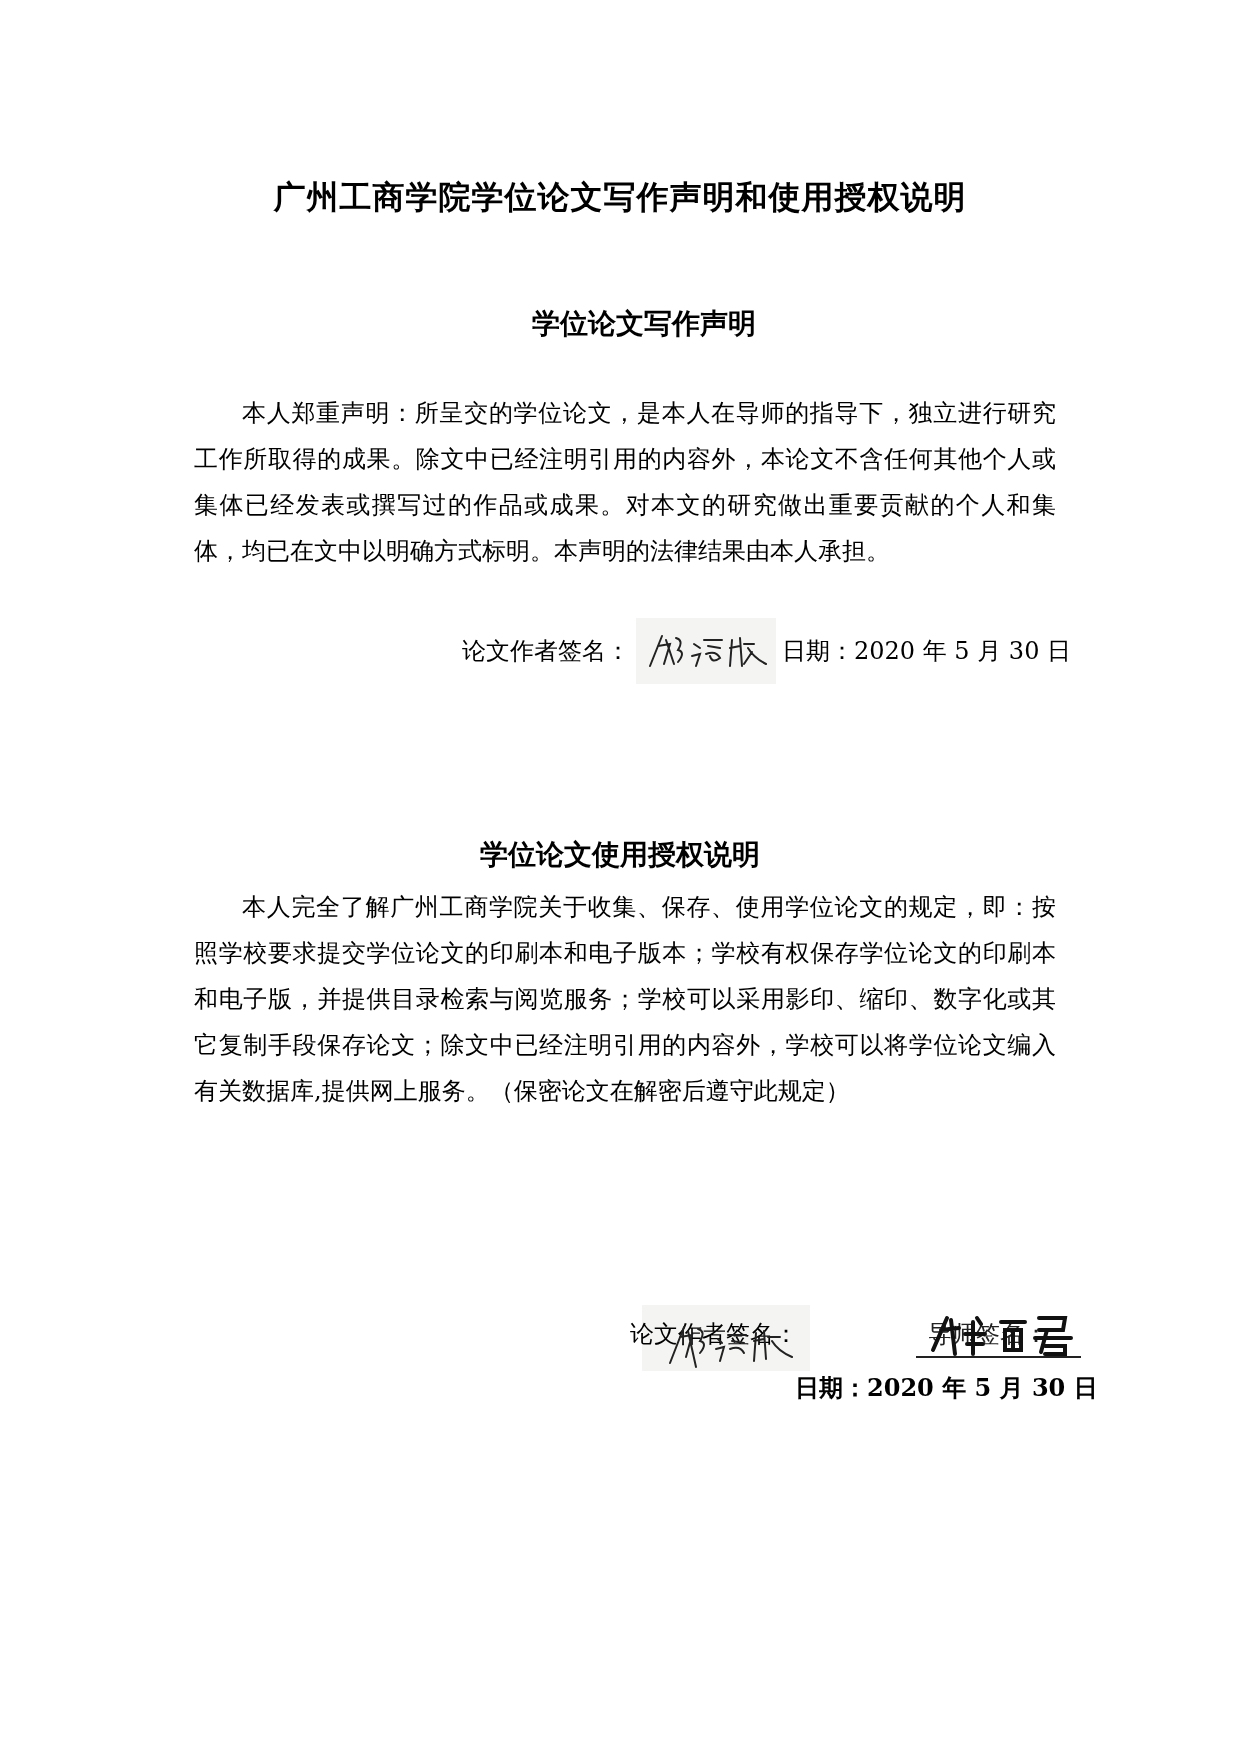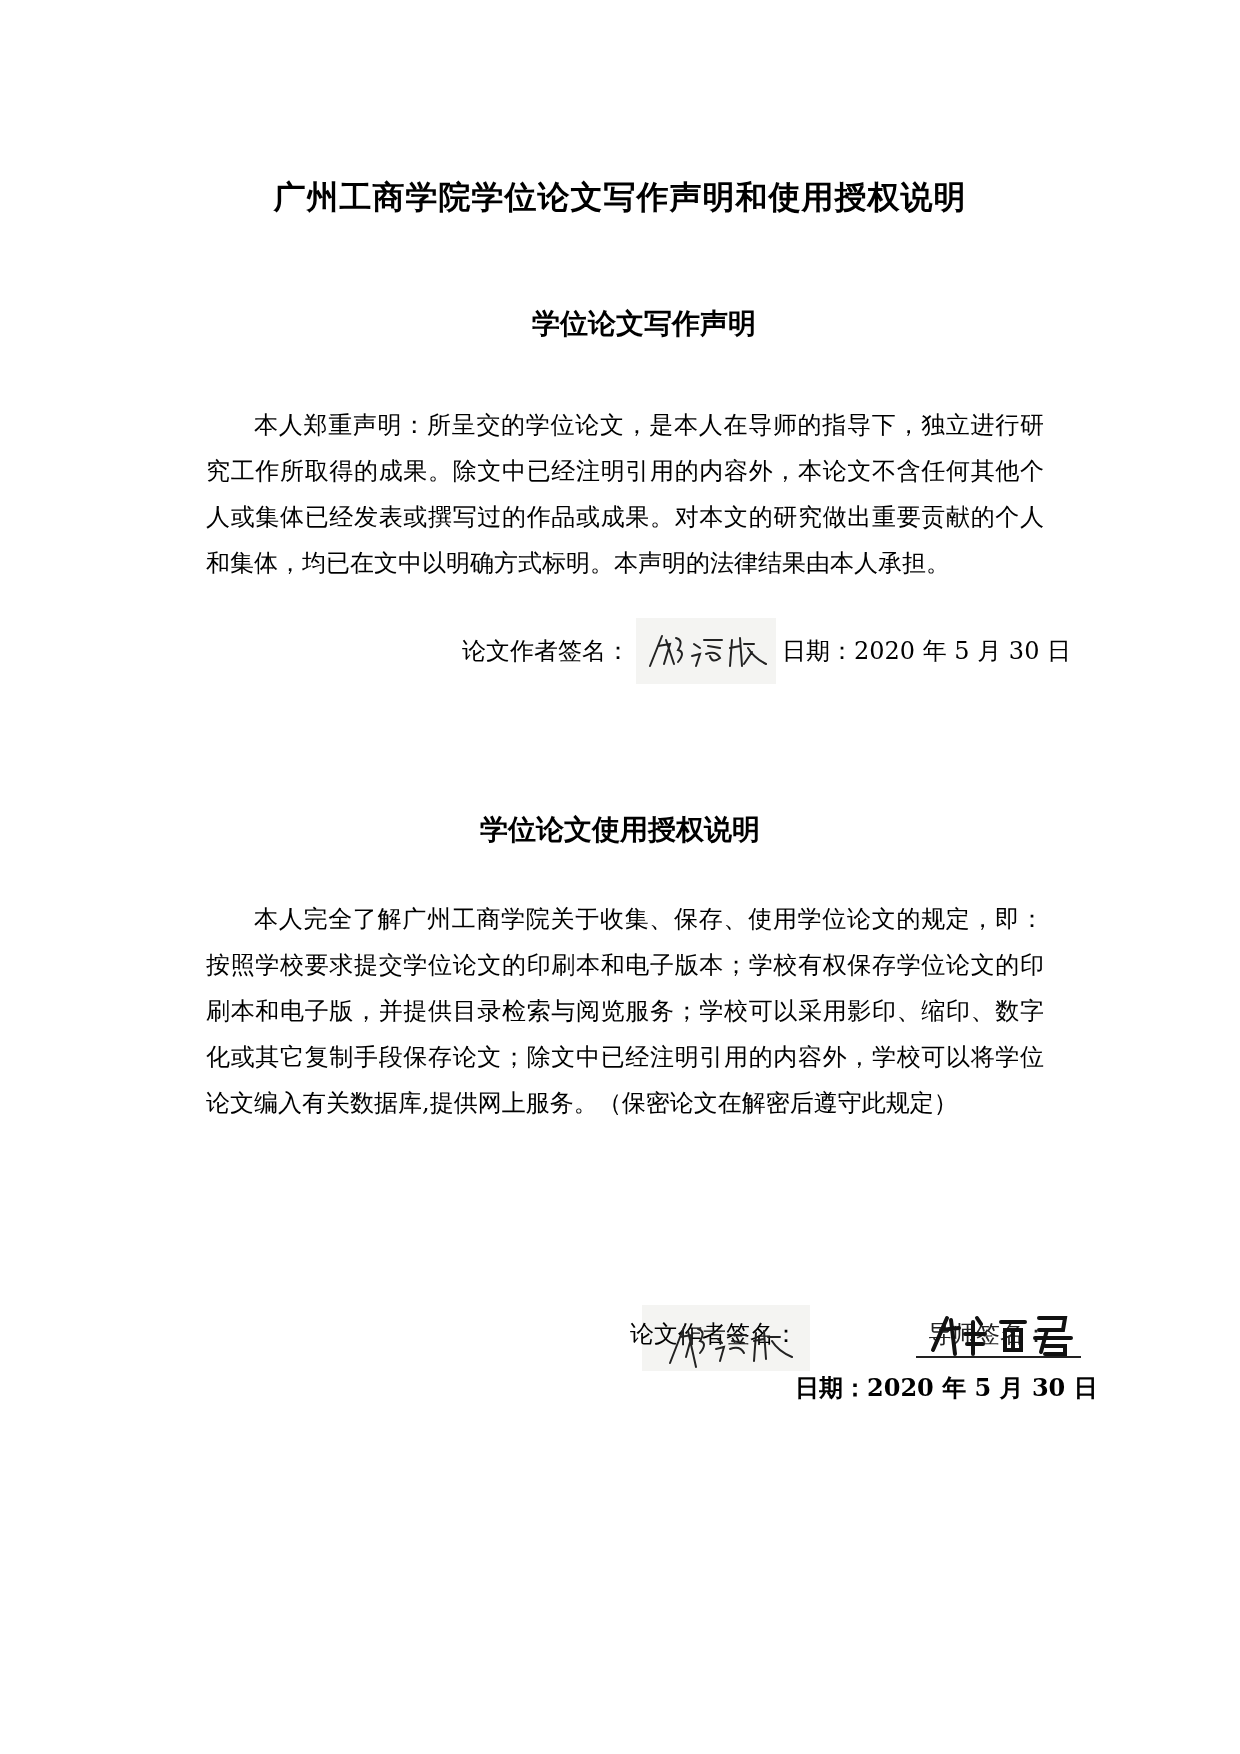"本人郑重声明：所呈交的学位论文，是本人在导师的指导下，独立进行研究工作所取得的成" .para p { margin: 16px -> 4px }
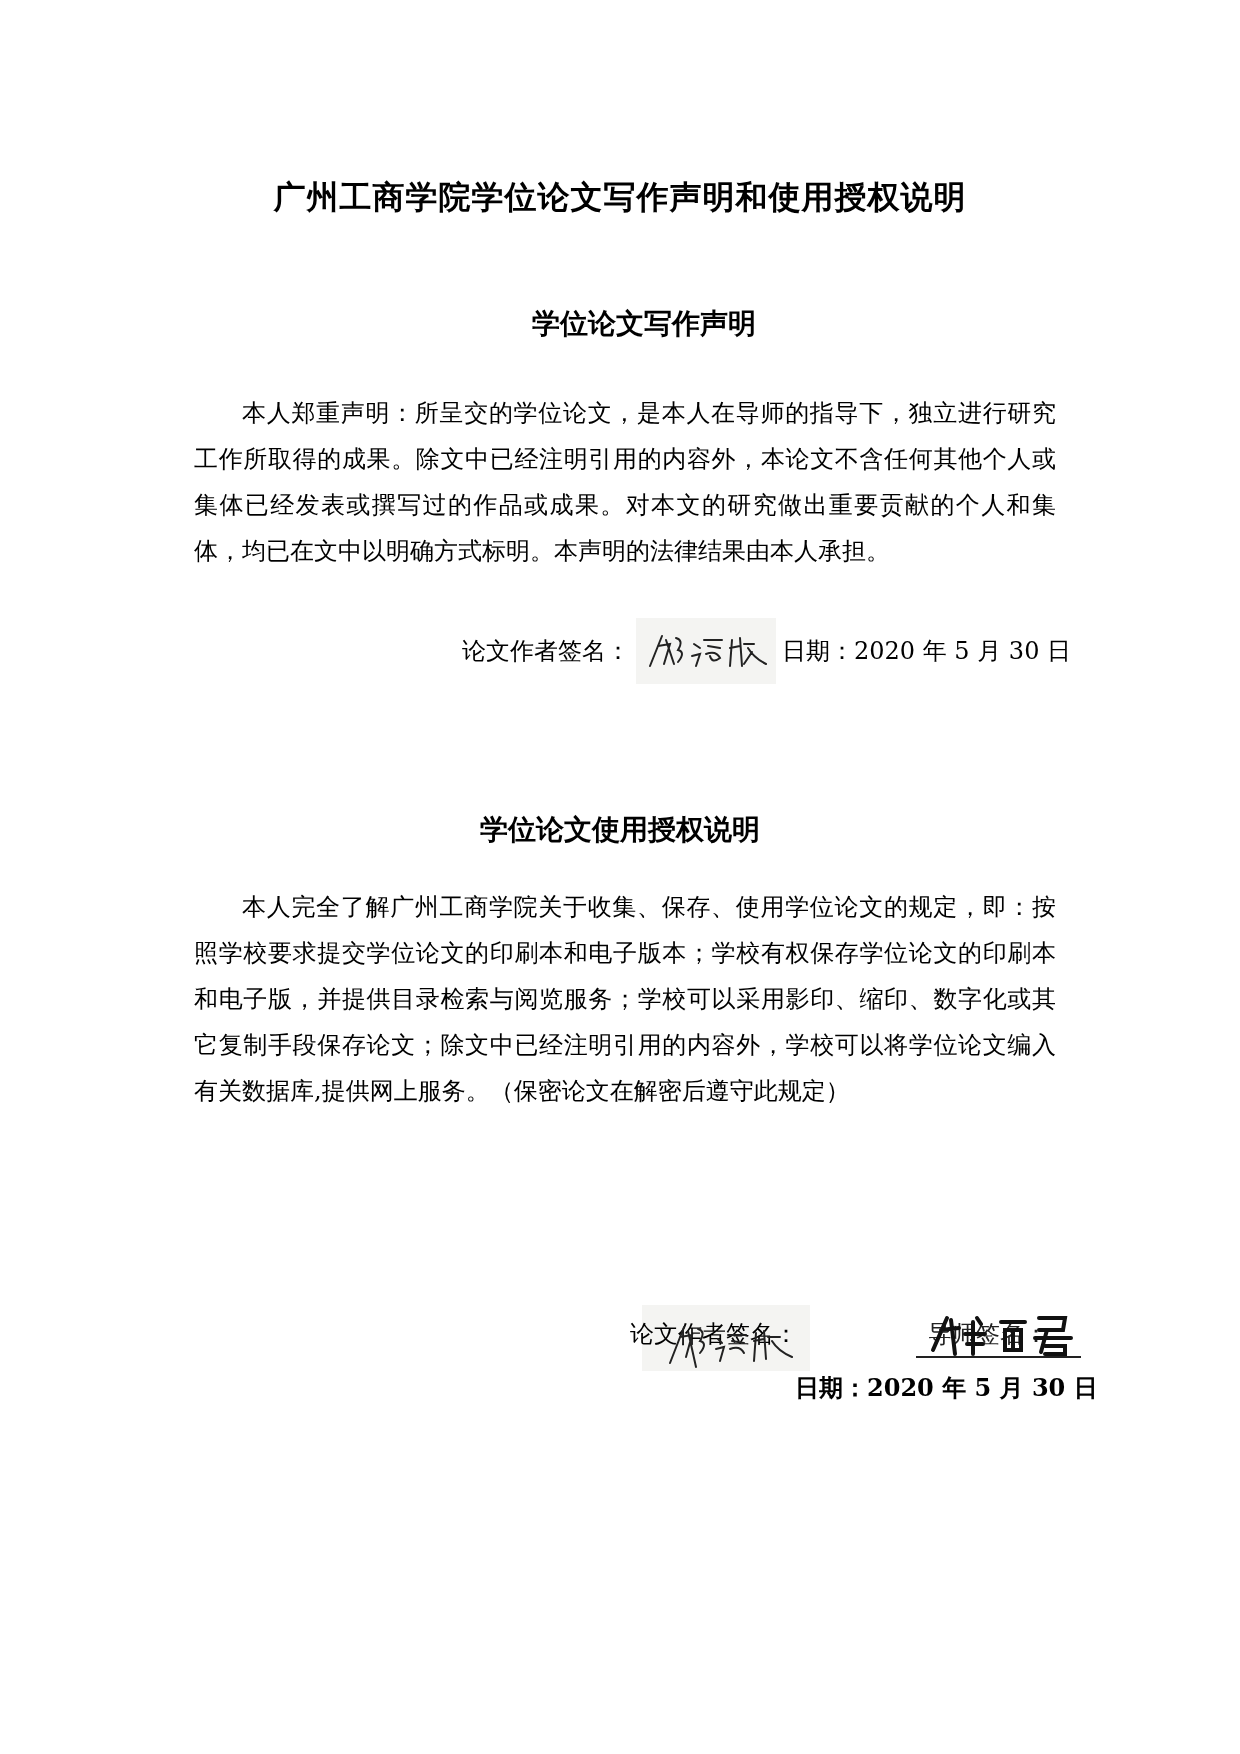"学位论文使用授权说明" .h2 { top: 811px -> 836px }
